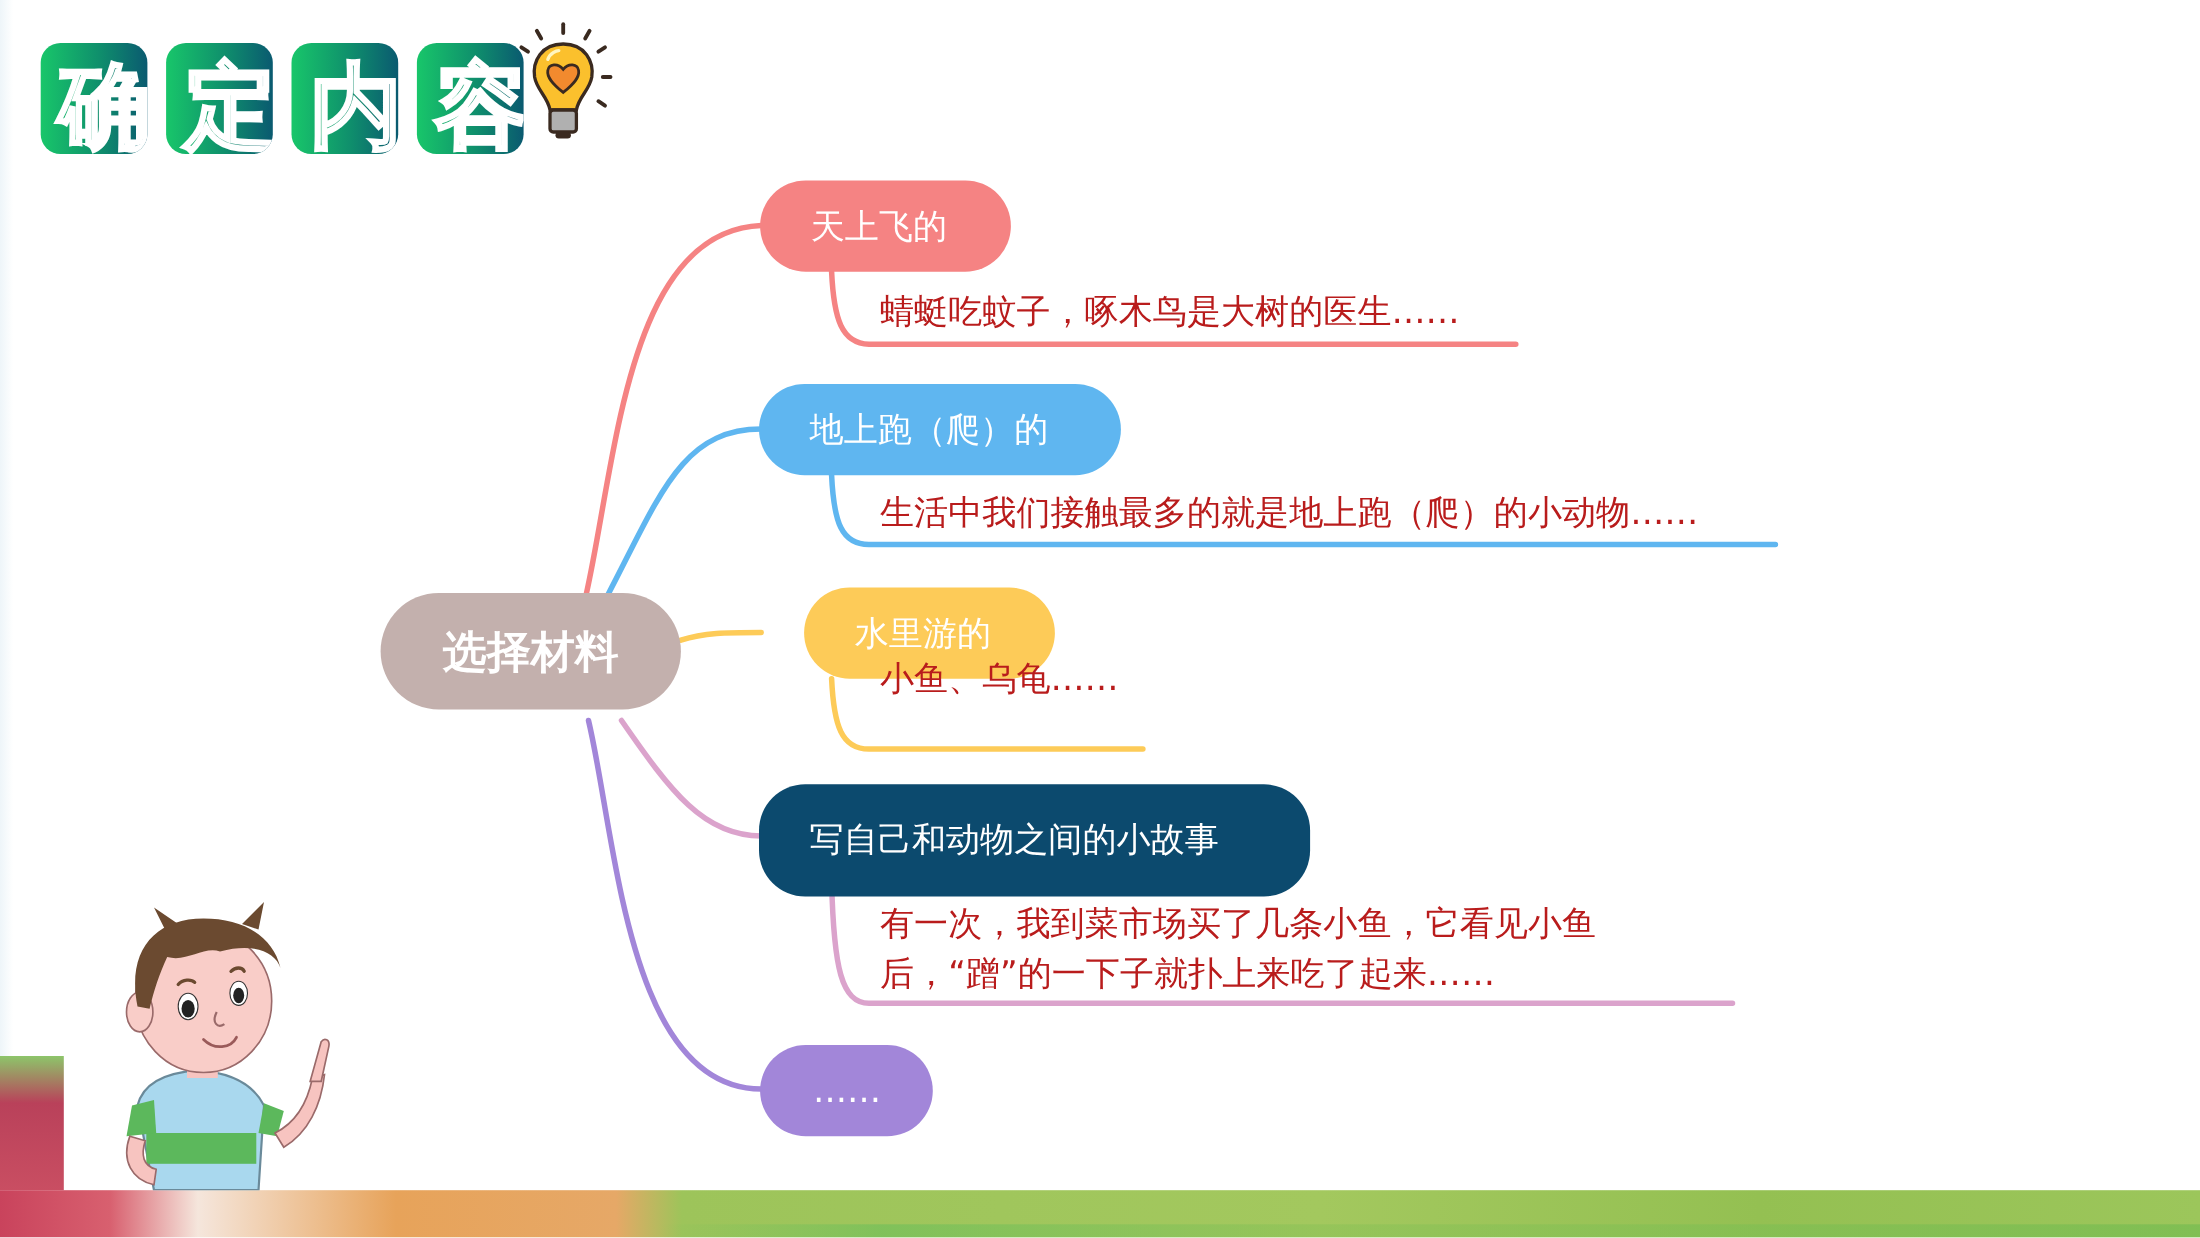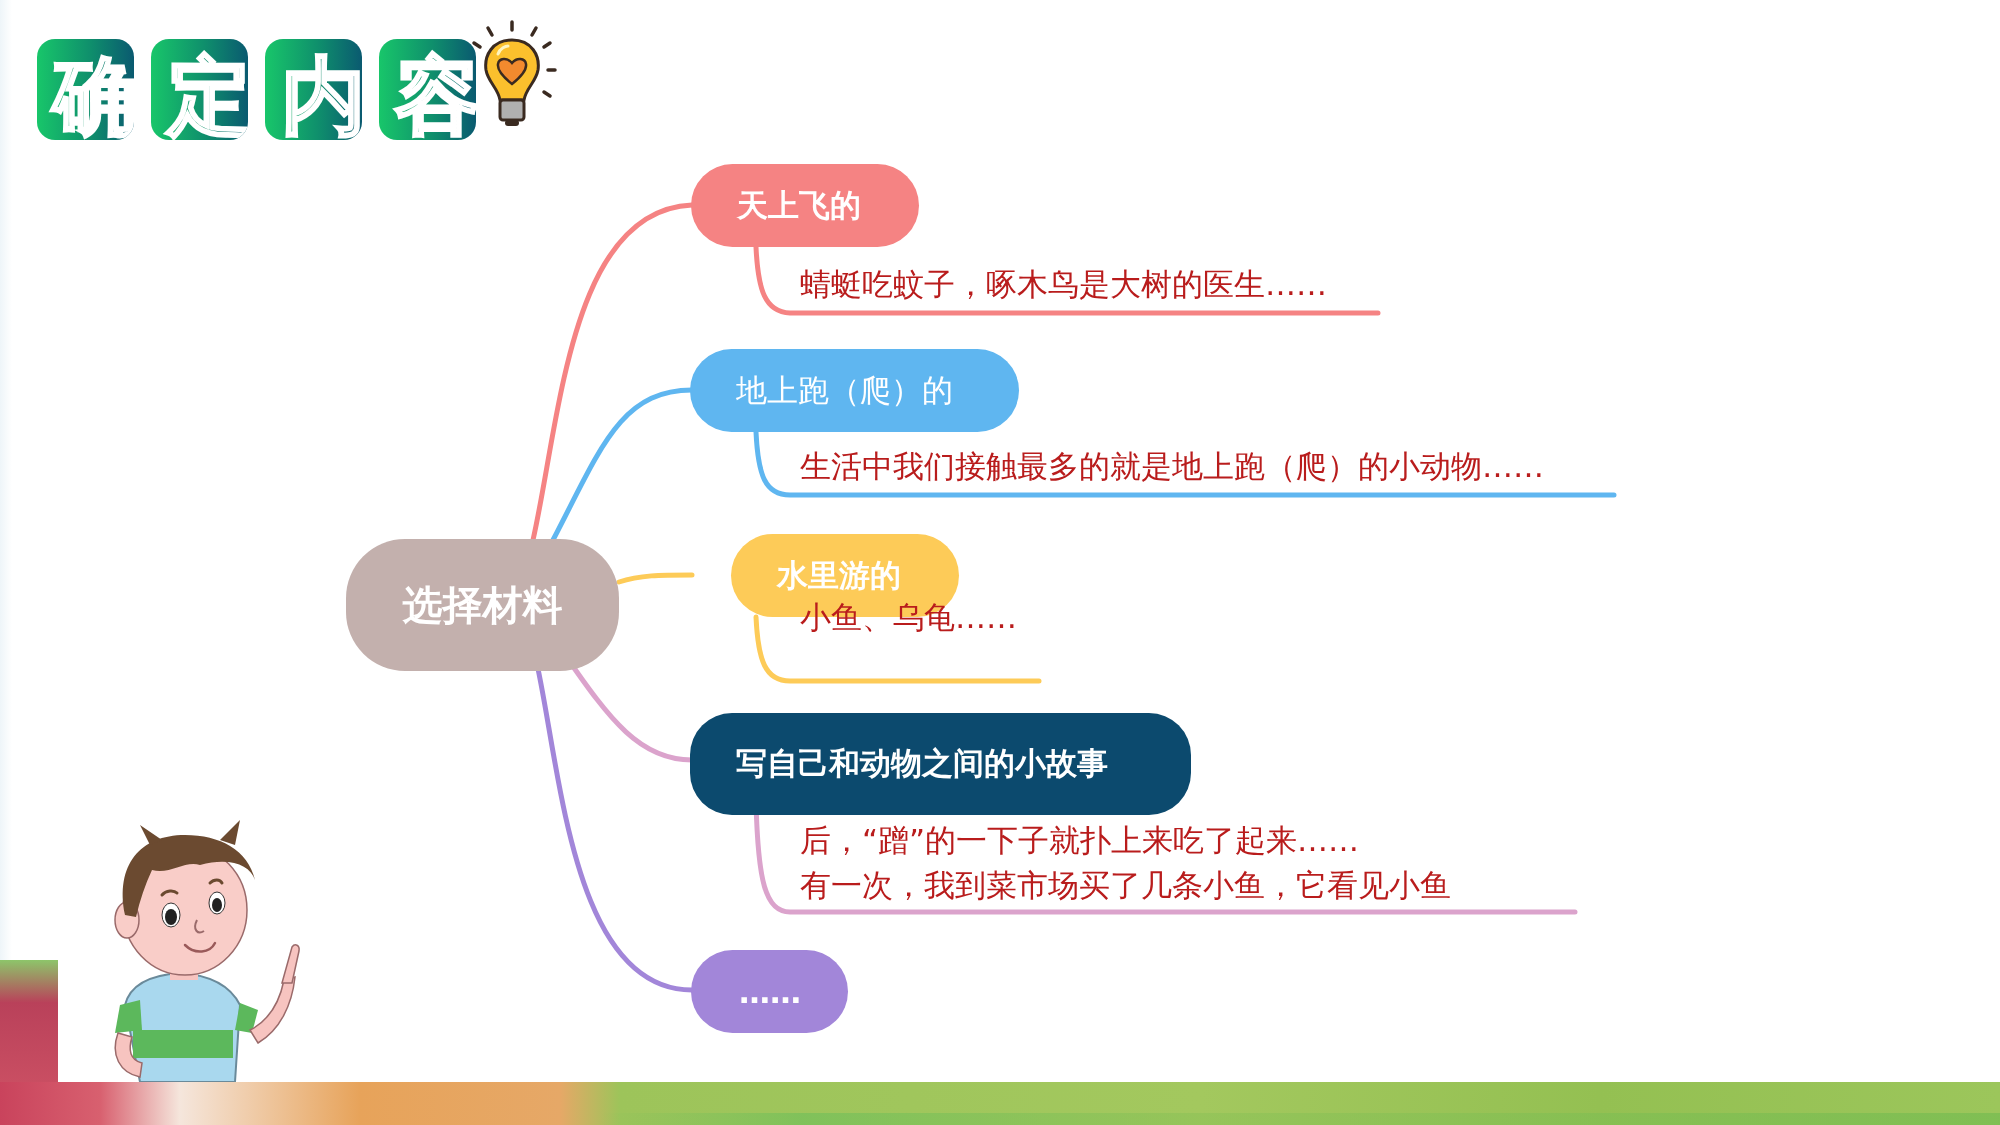"天上飞的" .node.bold { font-weight: bold -> normal }
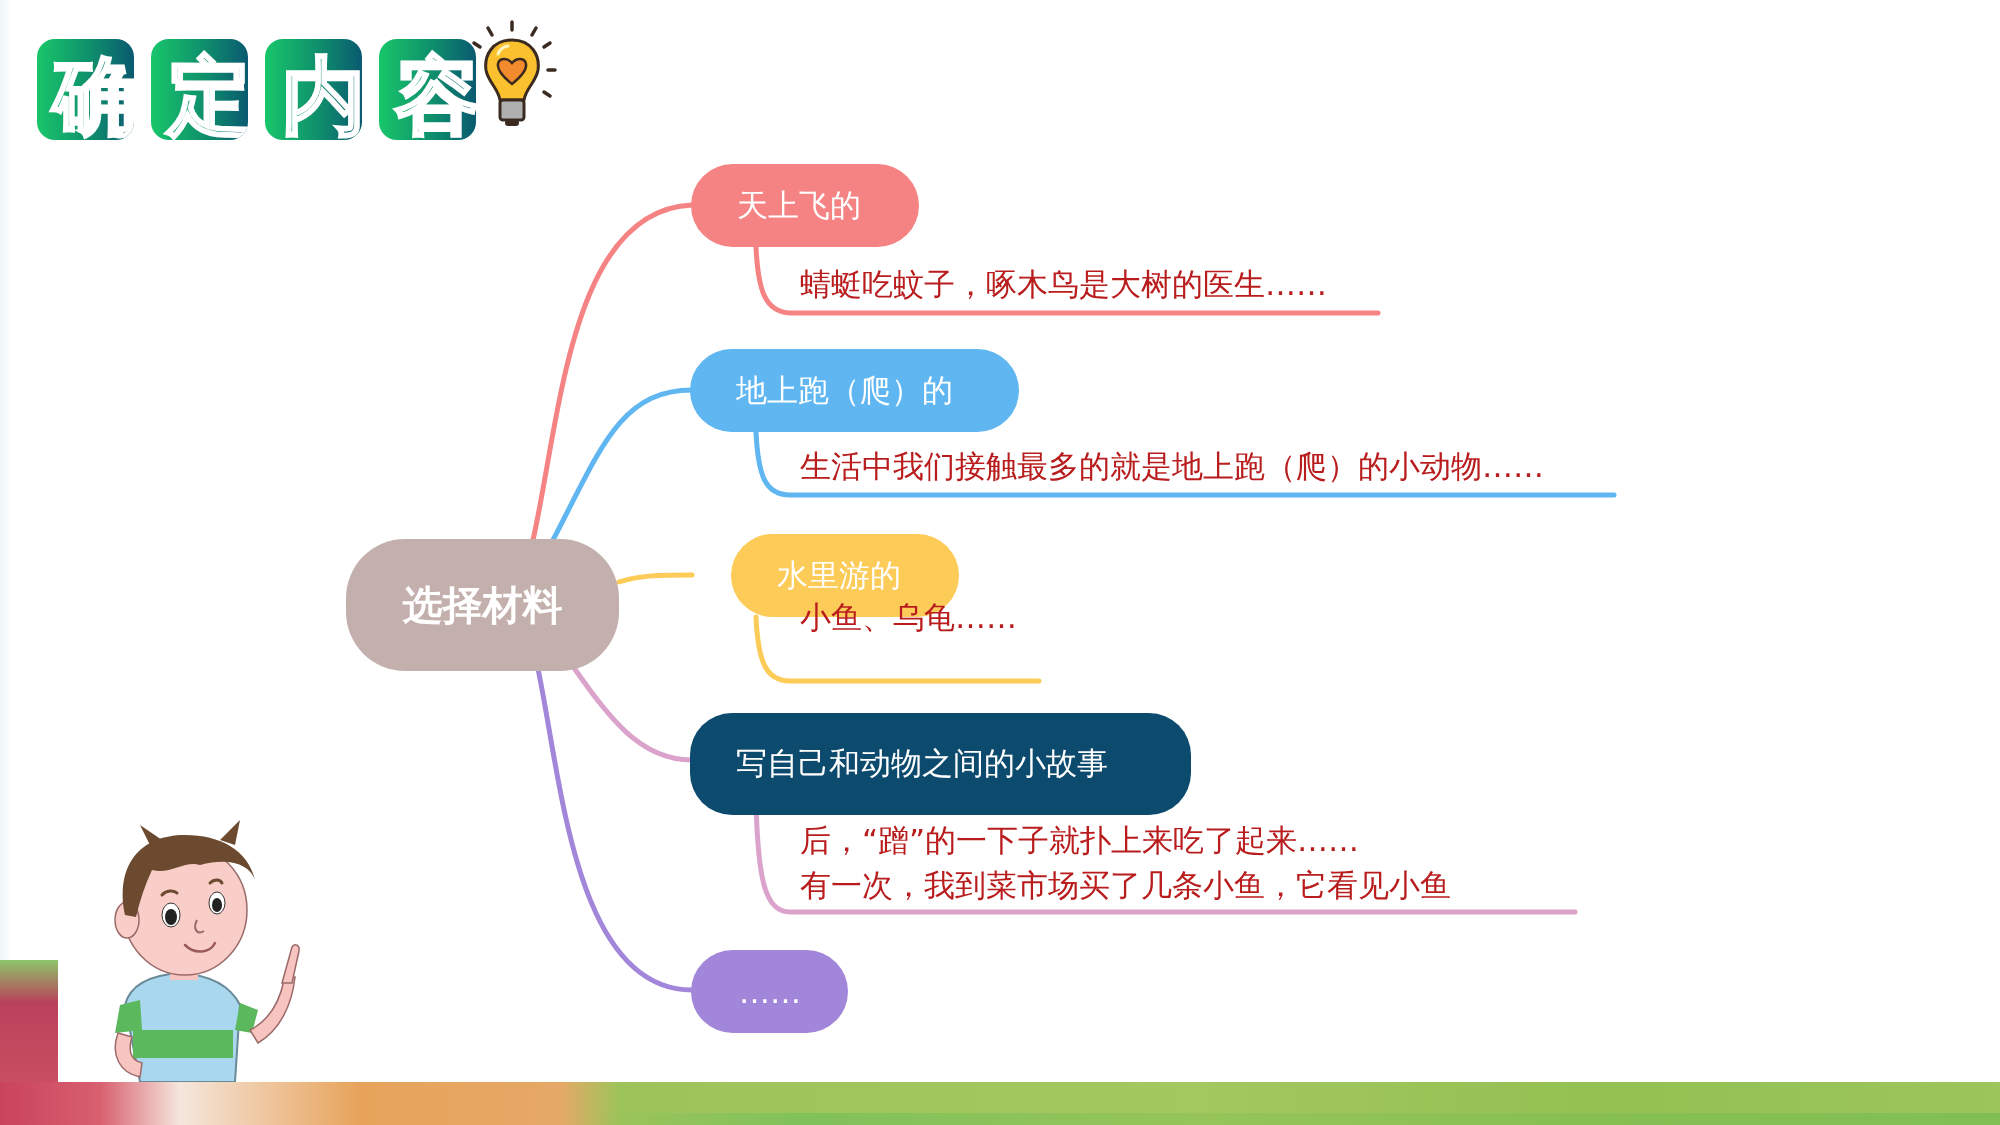"选择材料" .center { height: 132px -> 106px }
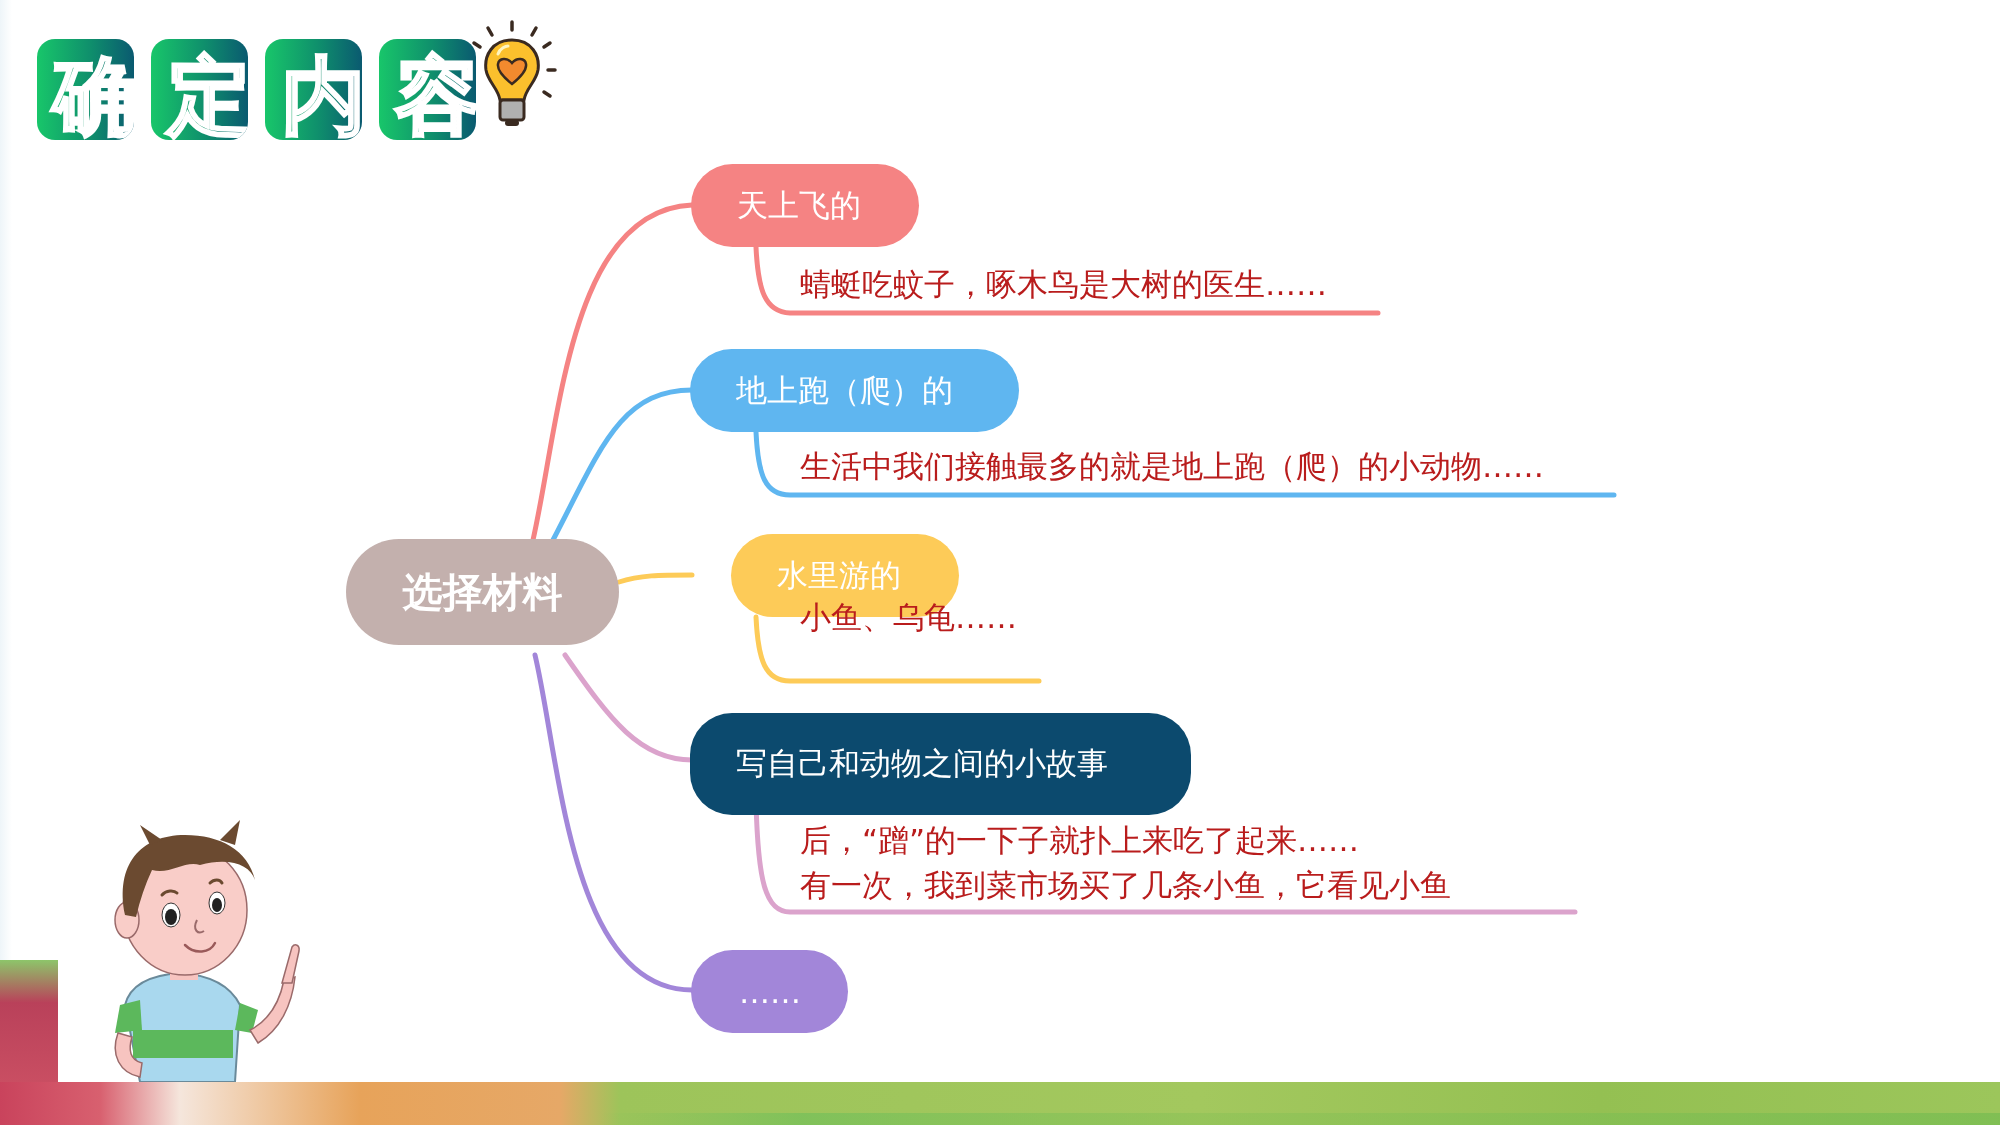"后，“蹭”的一下子就扑上来吃了起来……" div { order: before "有一次，我到菜市场买了几条小鱼，它看见小鱼" -> after "有一次，我到菜市场买了几条小鱼，它看见小鱼" }
